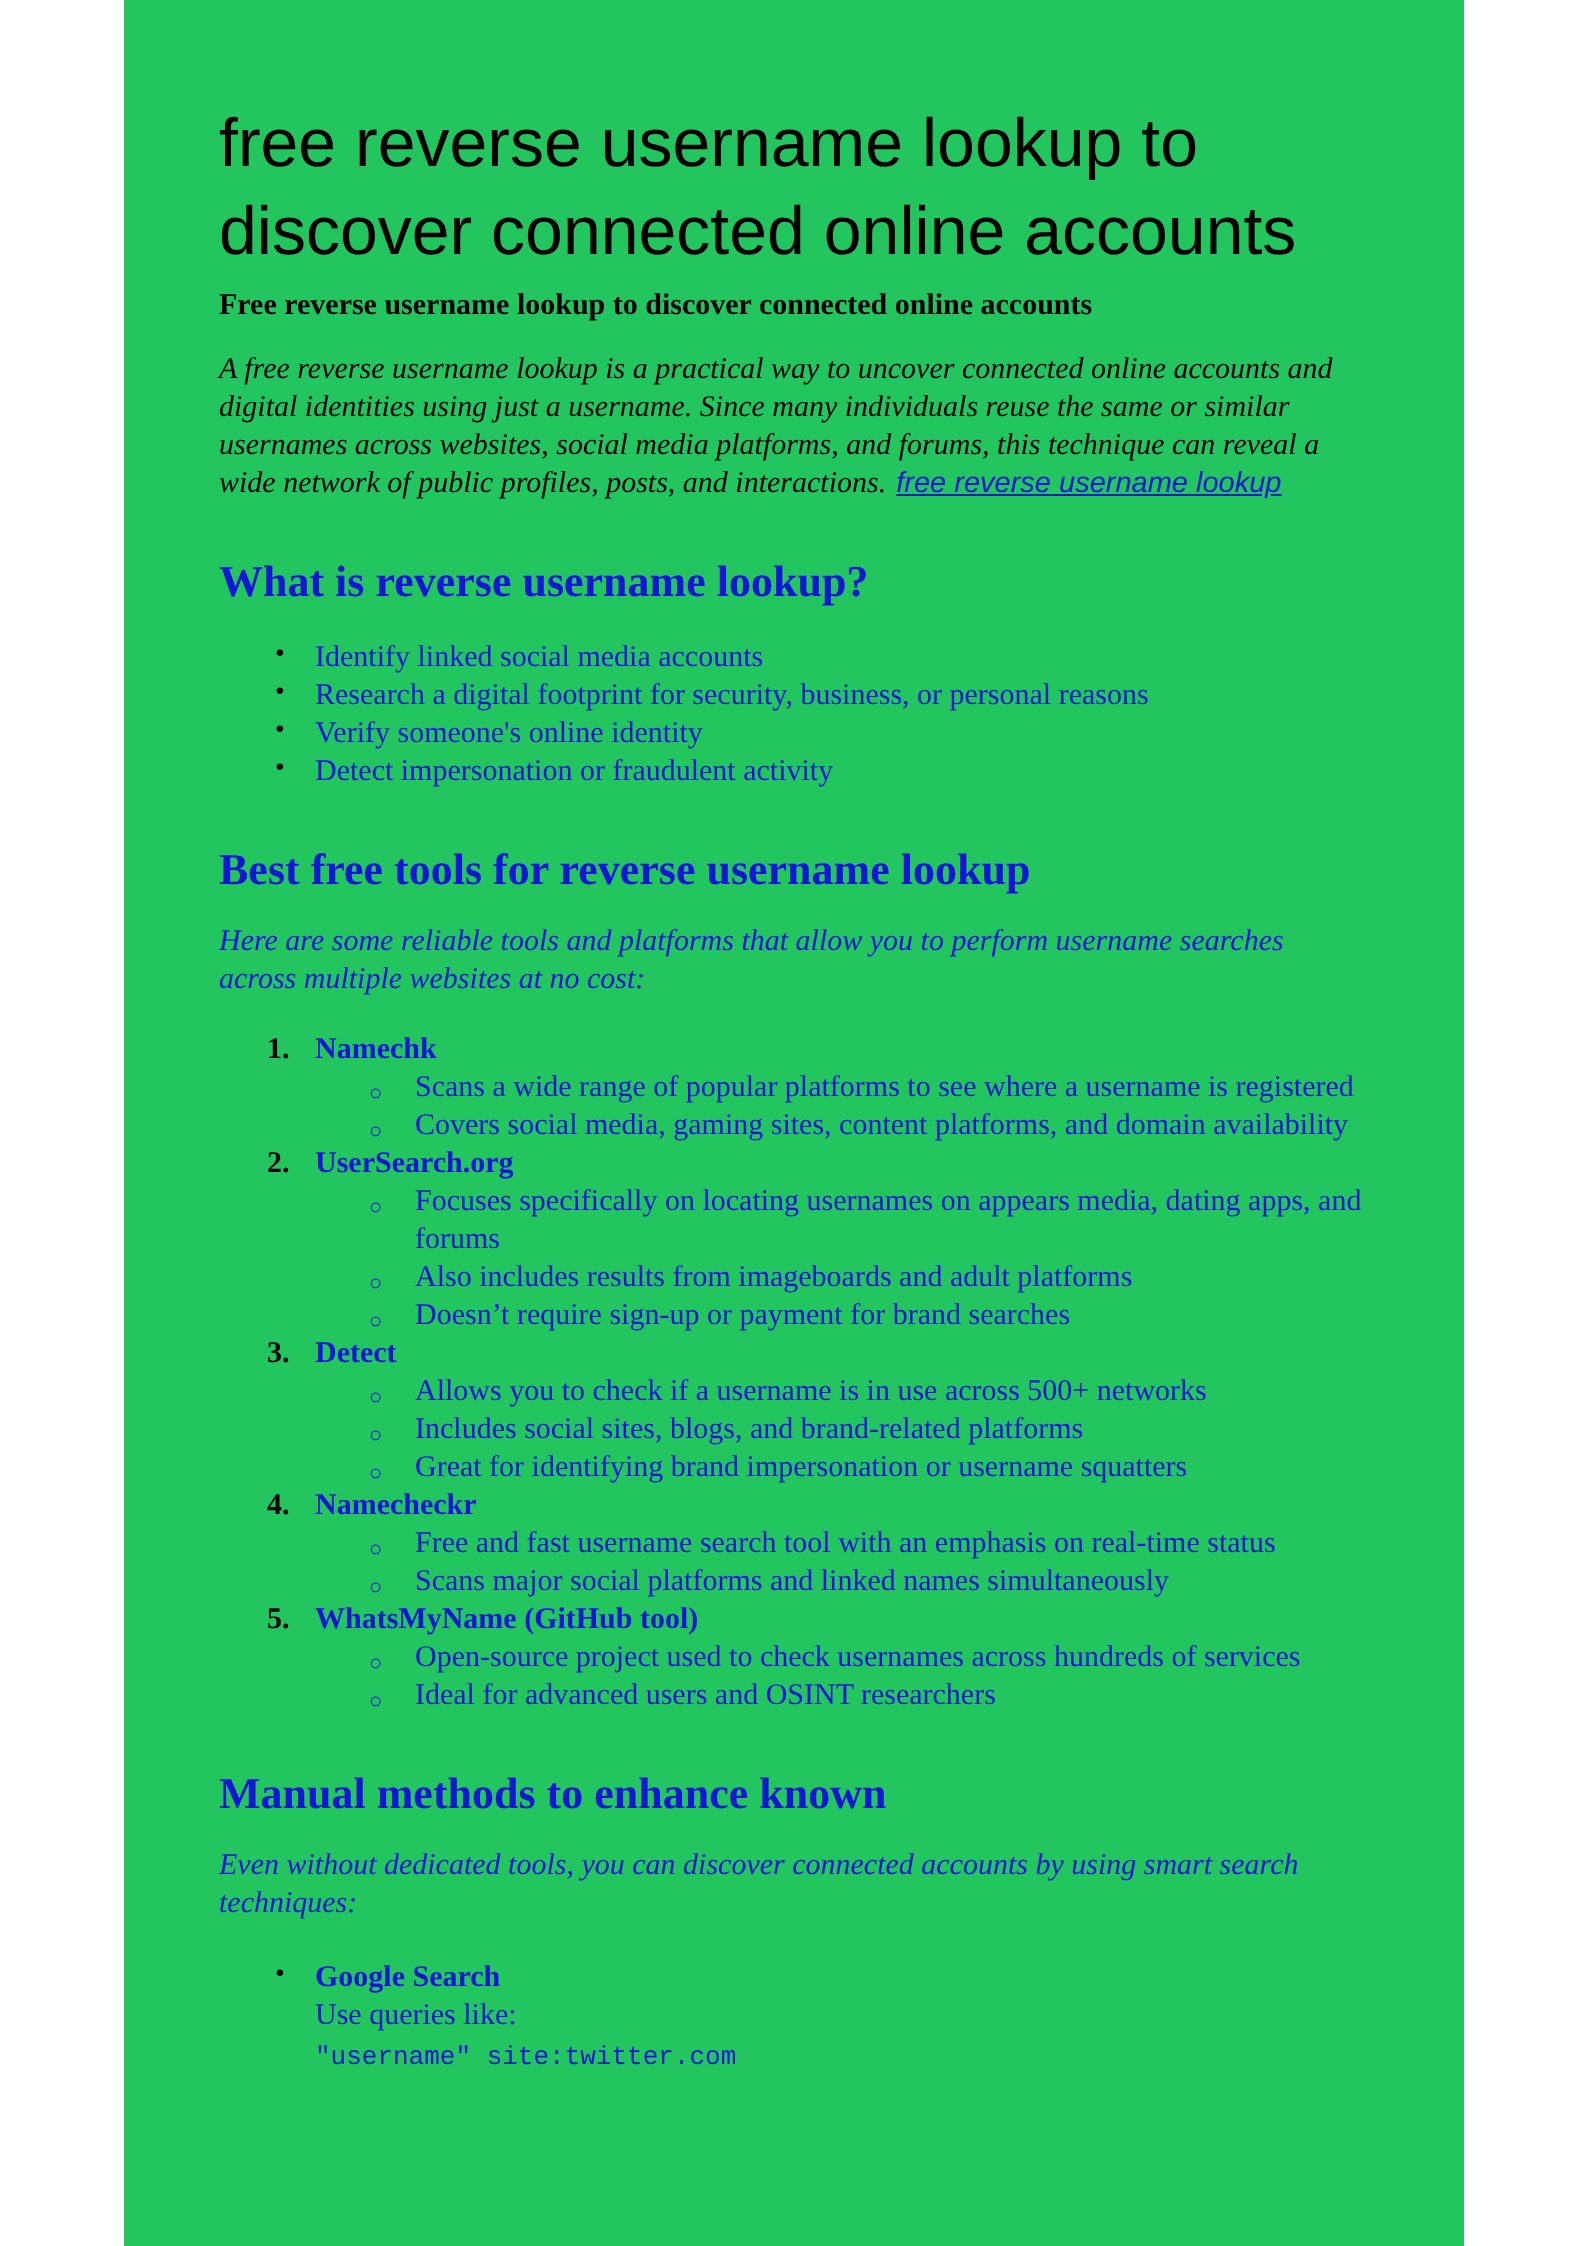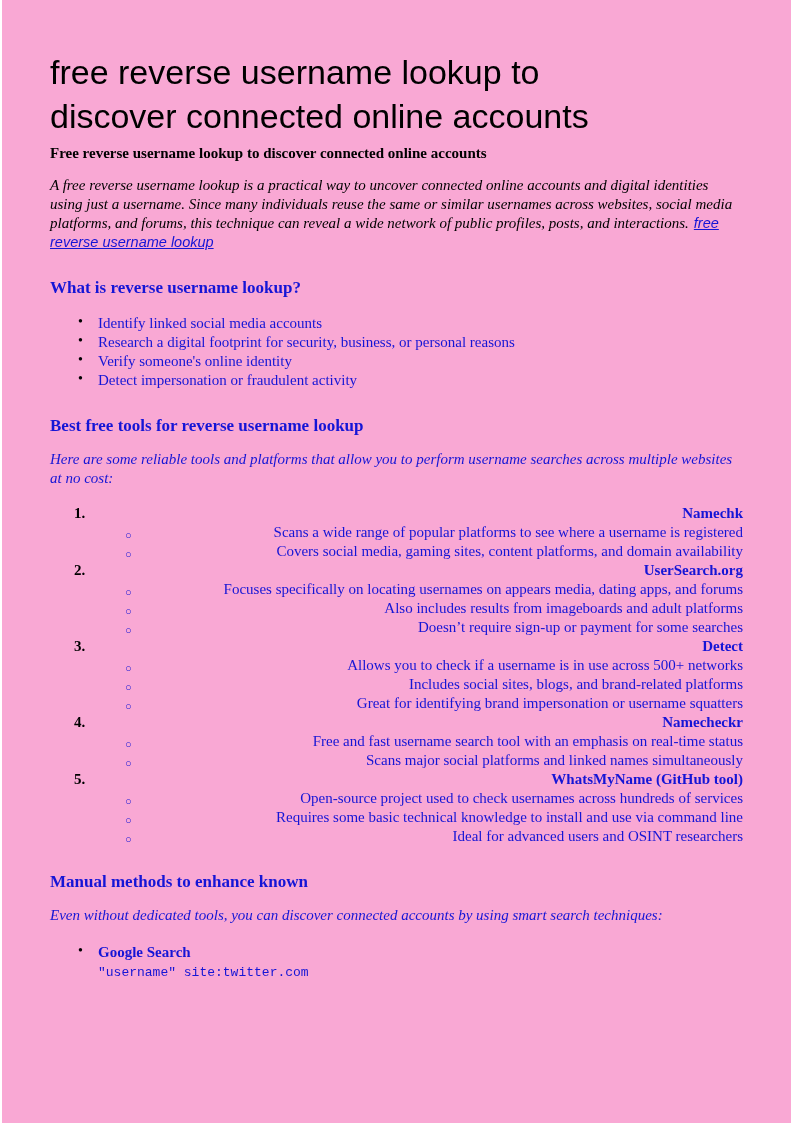"free reverse username lookup to" .page { background: #f9a8d4 -> #22c55e; width: 789px -> 670px }
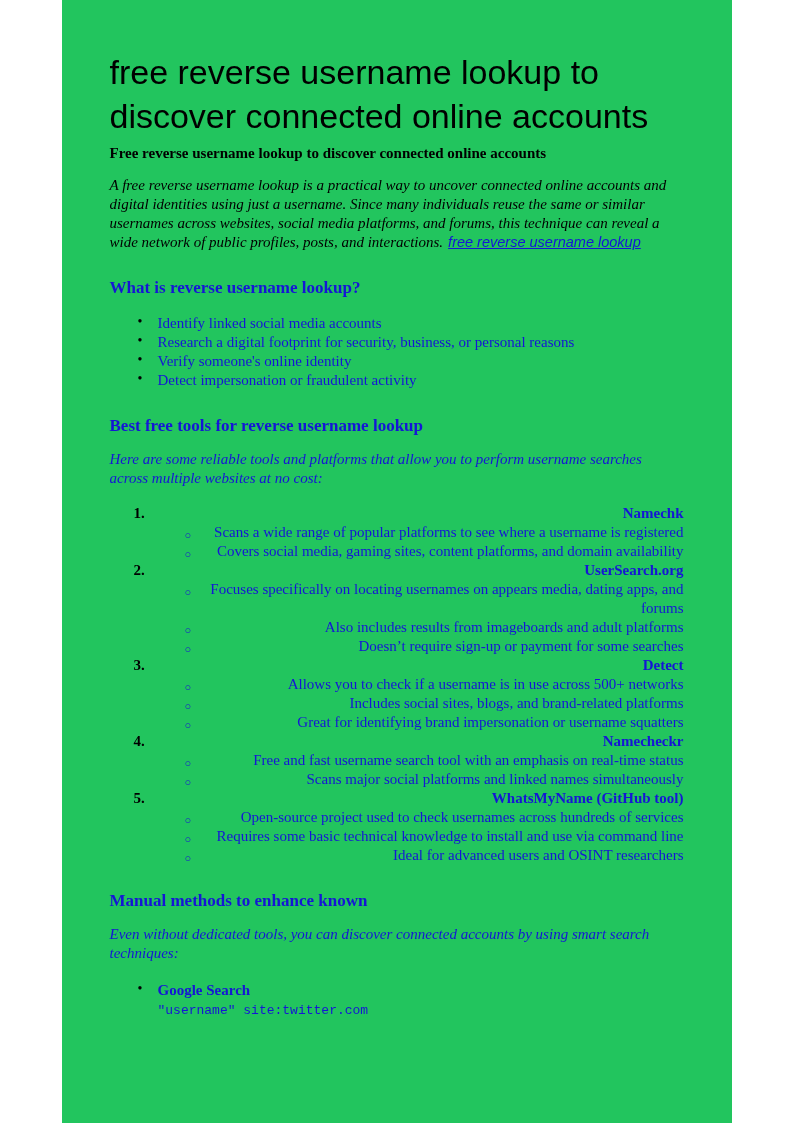"What is reverse username lookup?" .section-heading { font-size: 17px -> 22px }
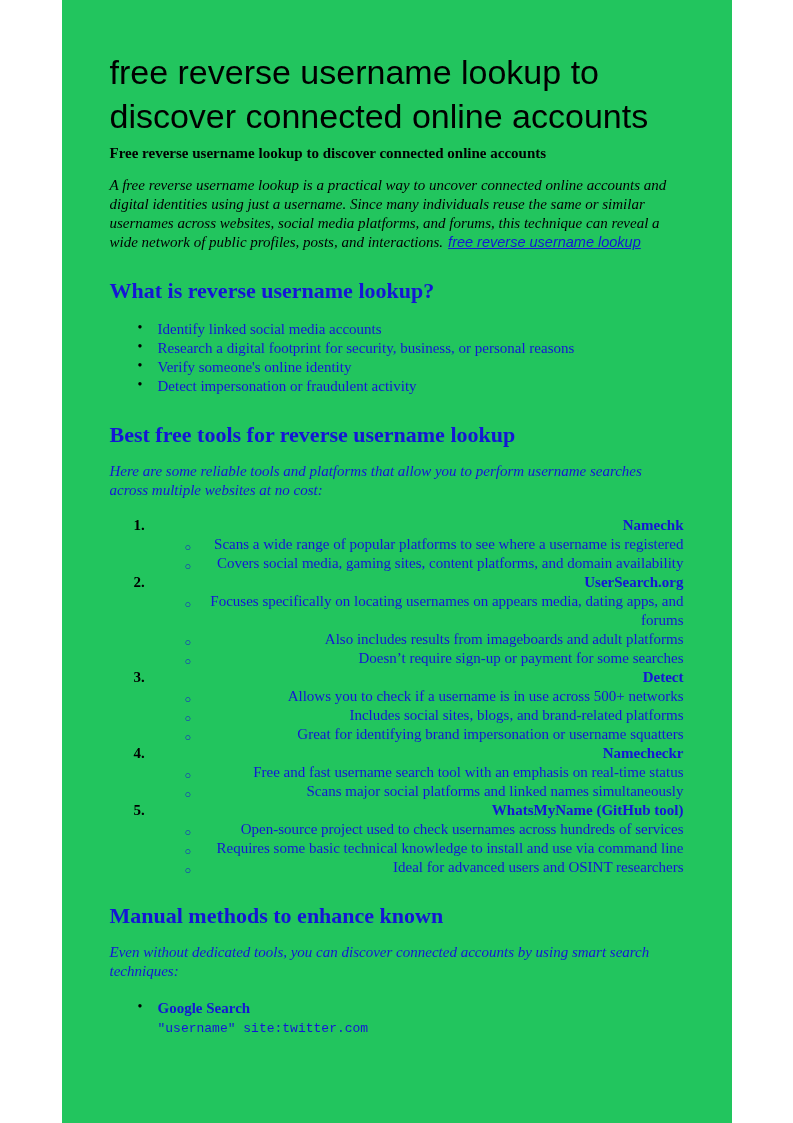"Namechk" ol.tools { text-align: right -> none }
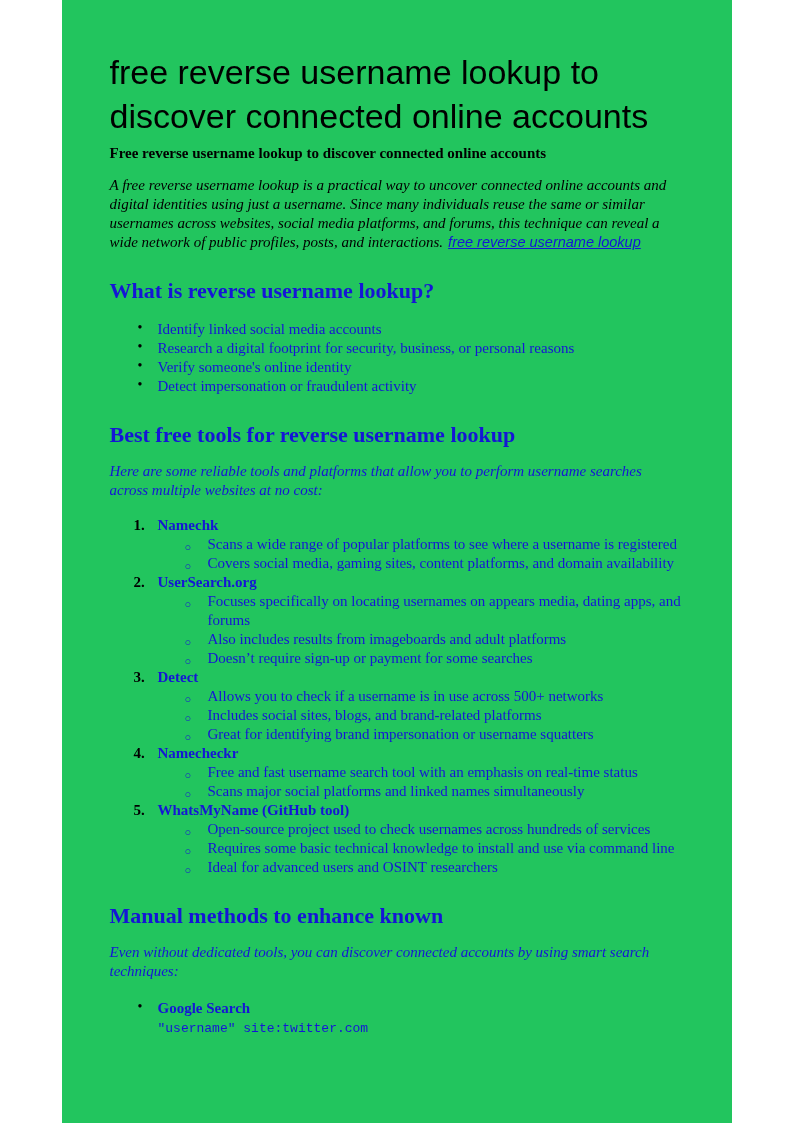"Doesn’t require sign-up or payment" li { text: some -> brand }
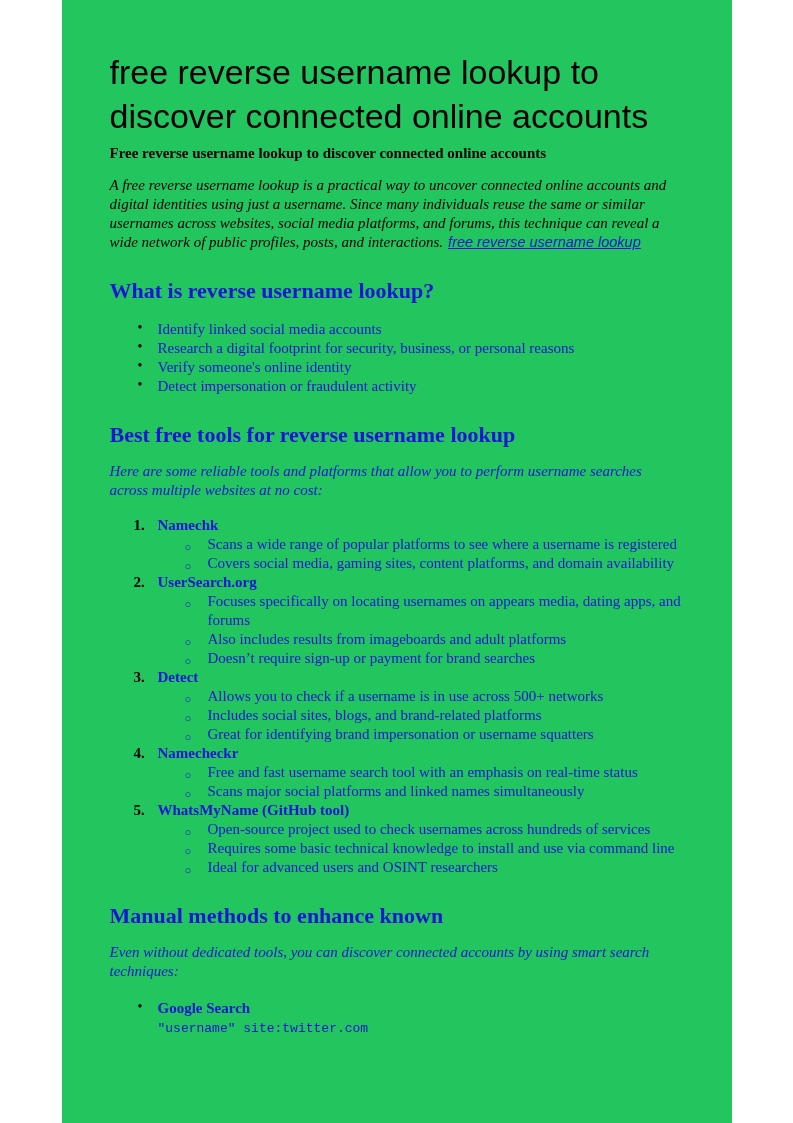"Requires some basic technical knowledge" li { html: <li>Requires some basic technical knowledge to install and use via command line</li> -> none }
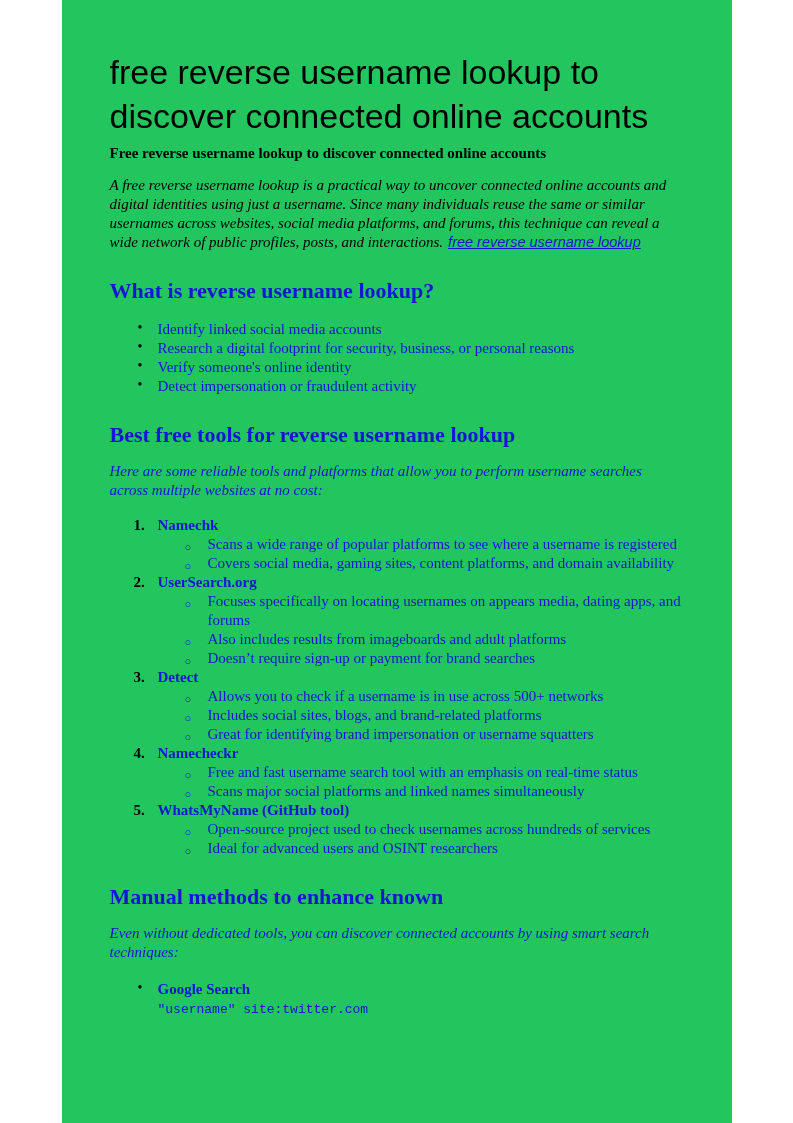"Use queries like:" div.manual-line { html: none -> <div>Use queries like:</div> }
